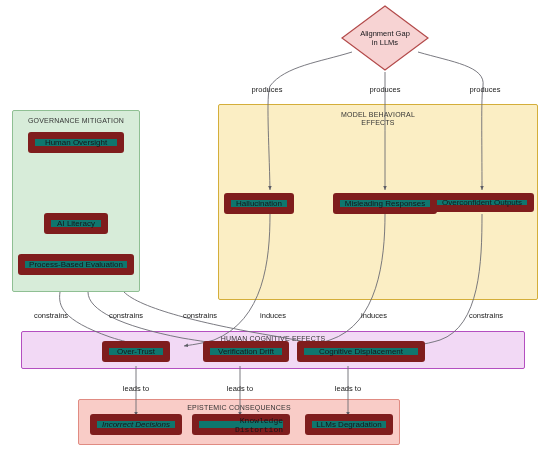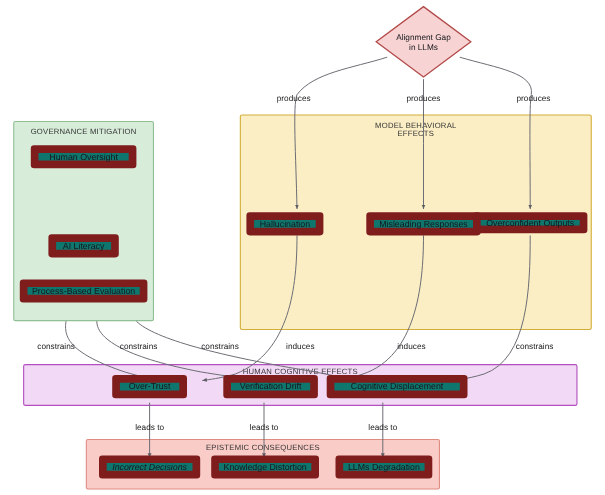"Knowledge Distortion" div.node { font-family: none -> Liberation Mono, monospace }
